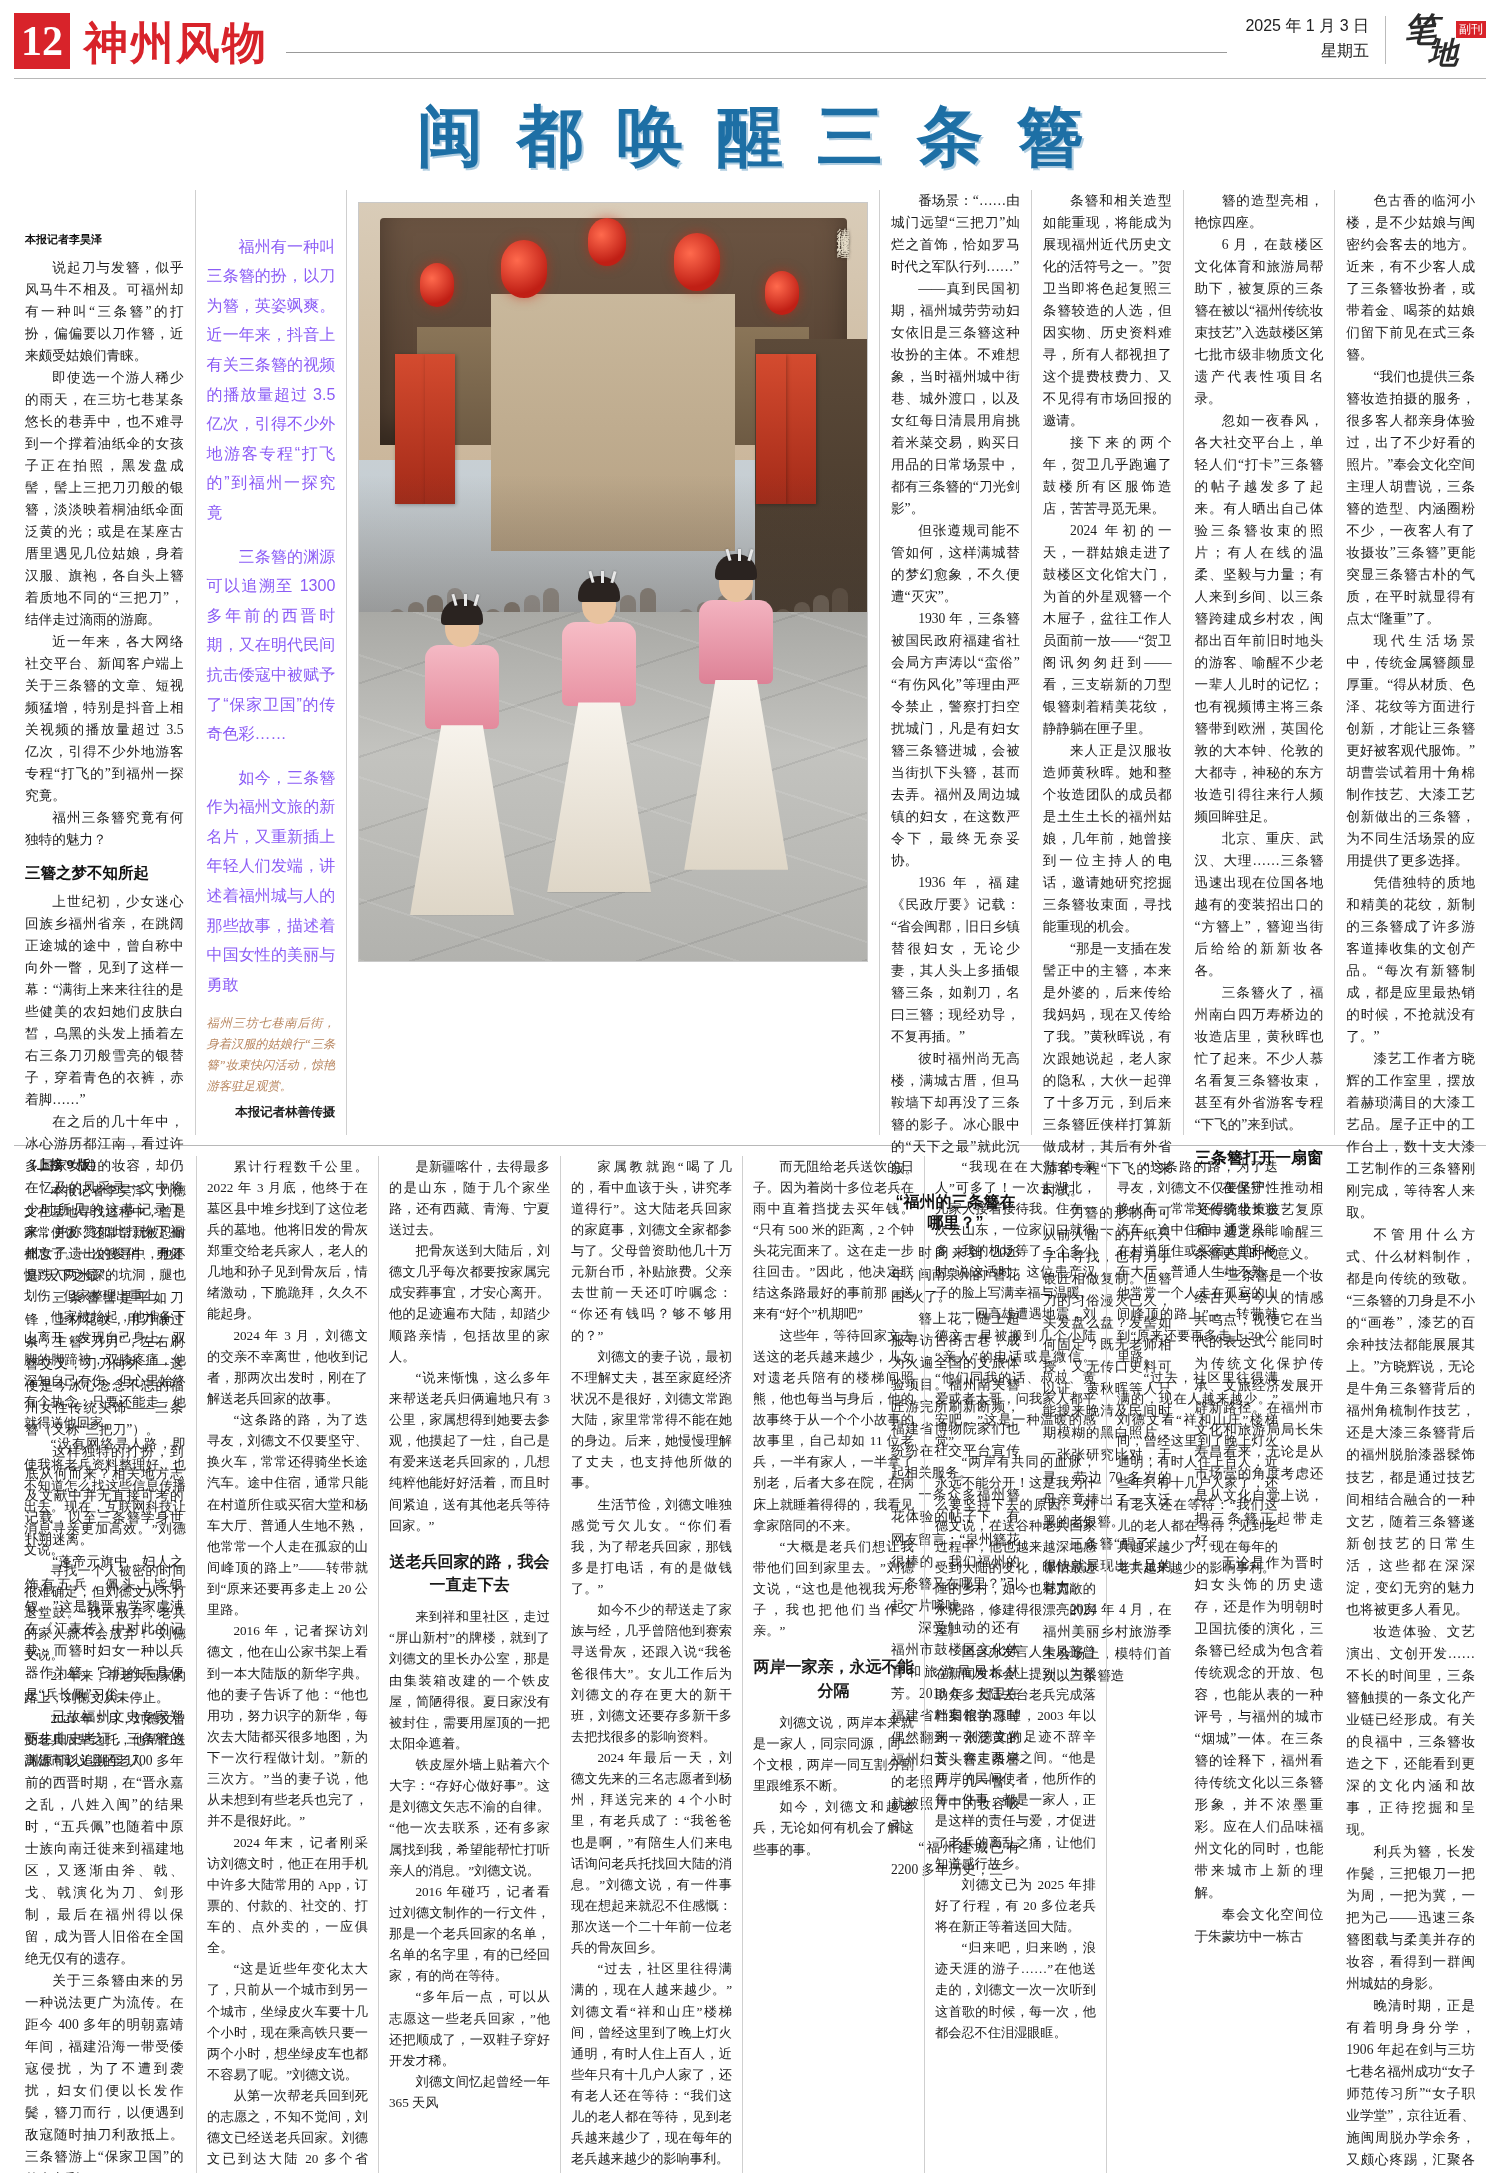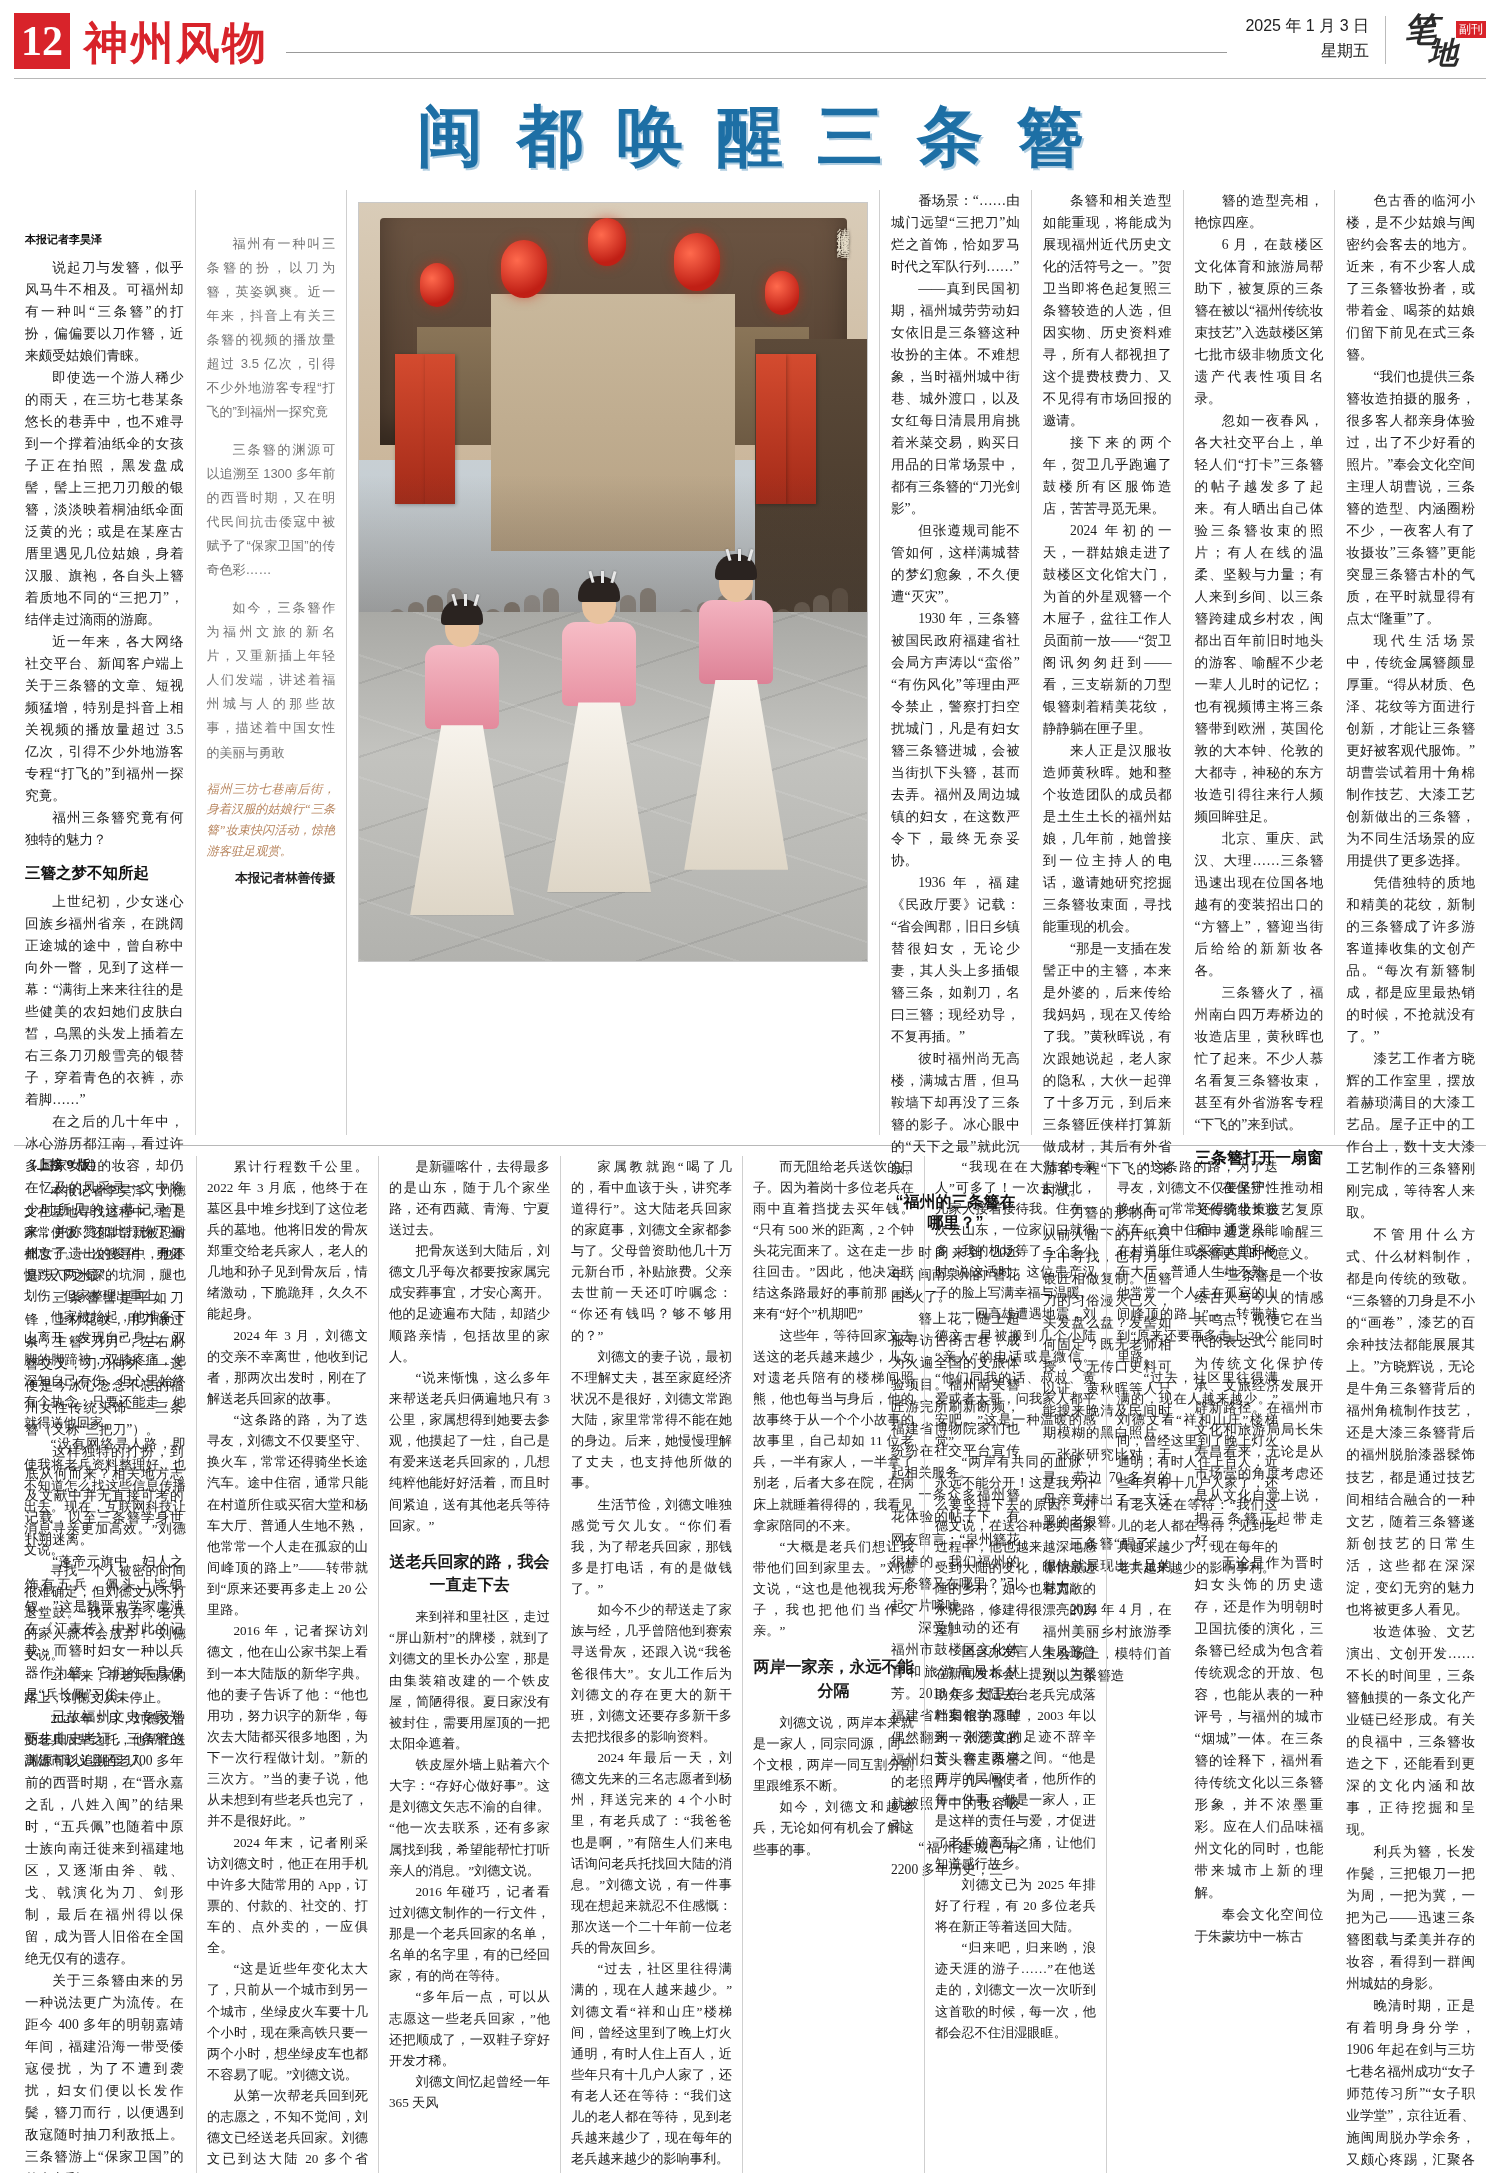"福州有一种叫三条簪的扮，以刀为簪，英姿飒爽。近一年来，抖音上有关三条簪的视频的播" .lead { color: #737373 -> #8b5cf6; font-size: 13px -> 16px }
